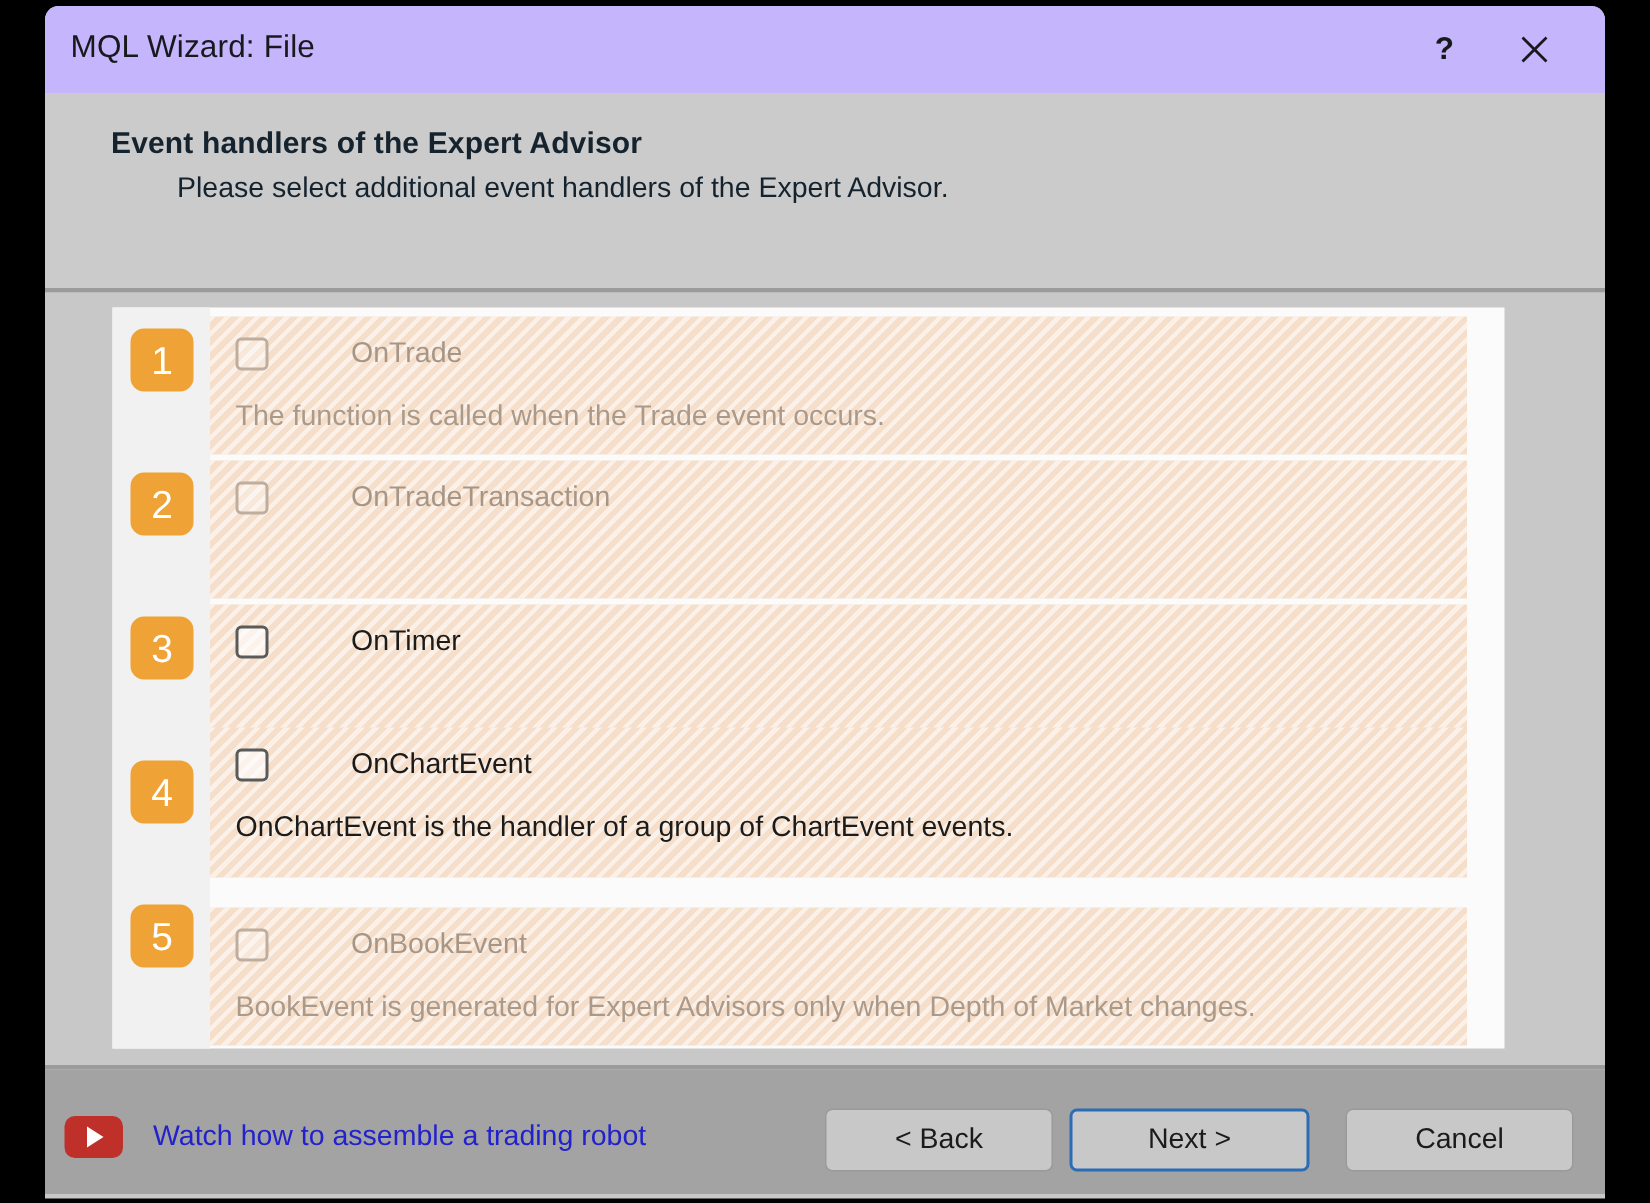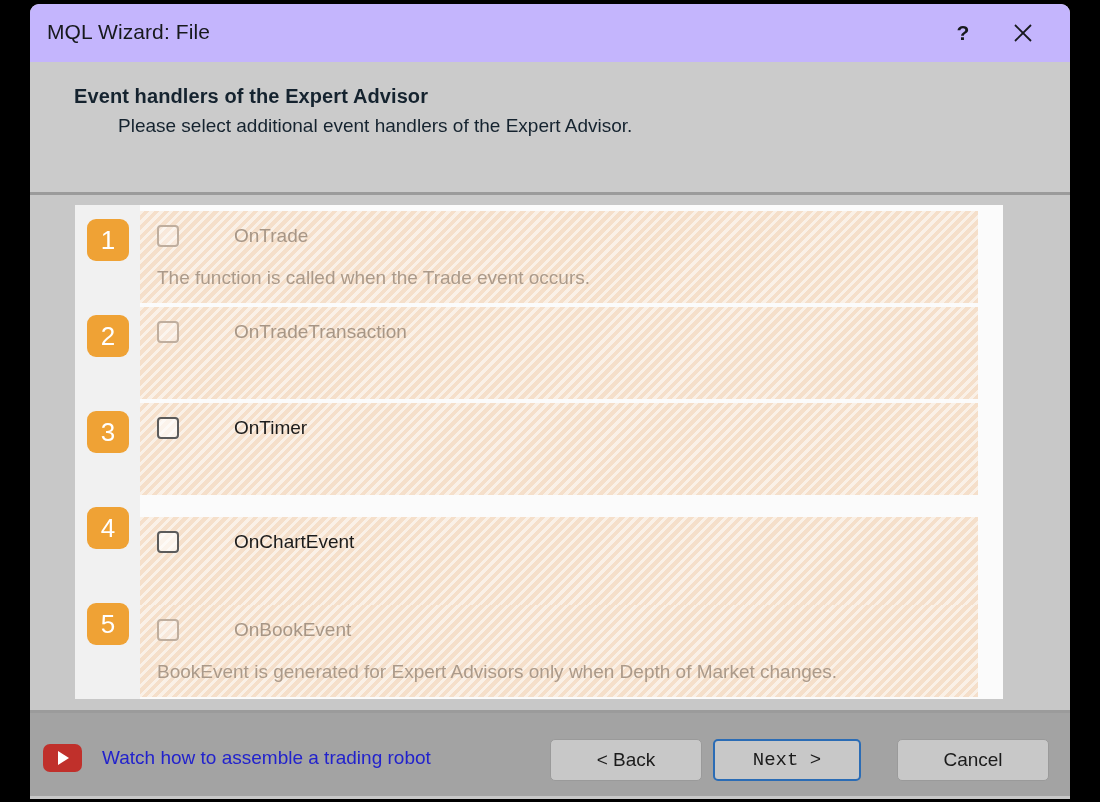"OnChartEvent" .row-3 { top: 312px -> 280px }
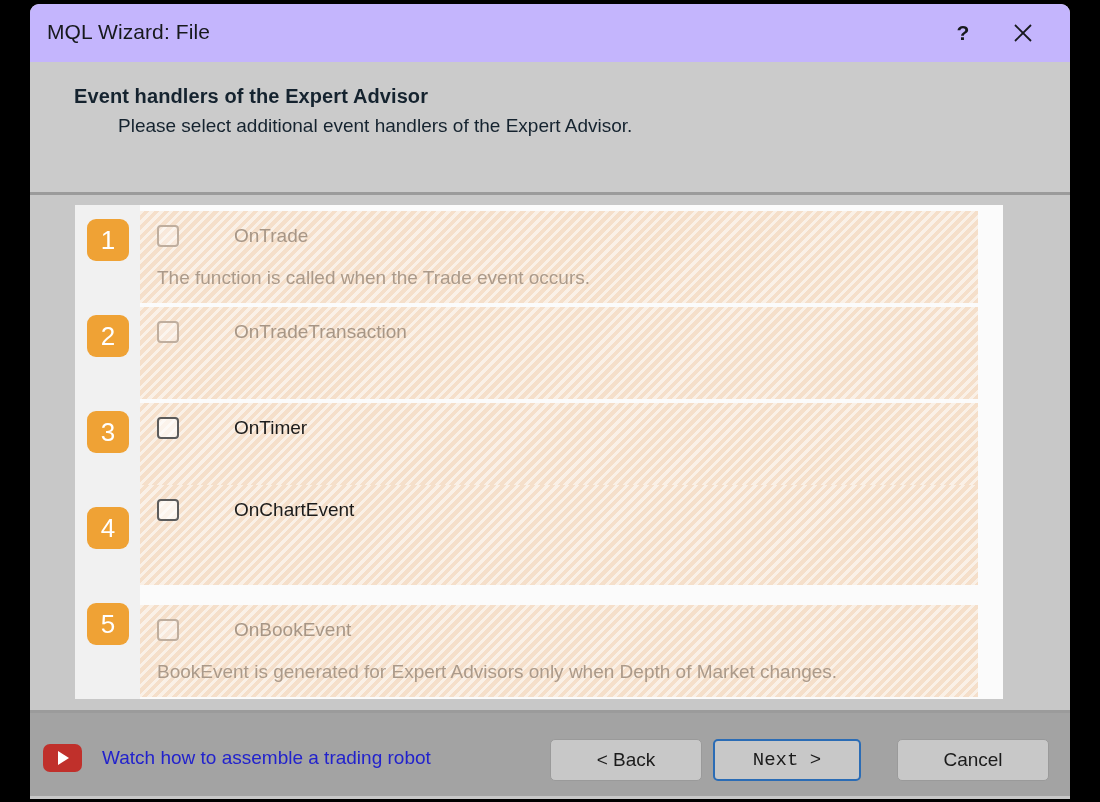"OnChartEvent is the handler of" div.row-desc { html: none -> <div>OnChartEvent is the handler of a group of ChartEvent events.</div> }
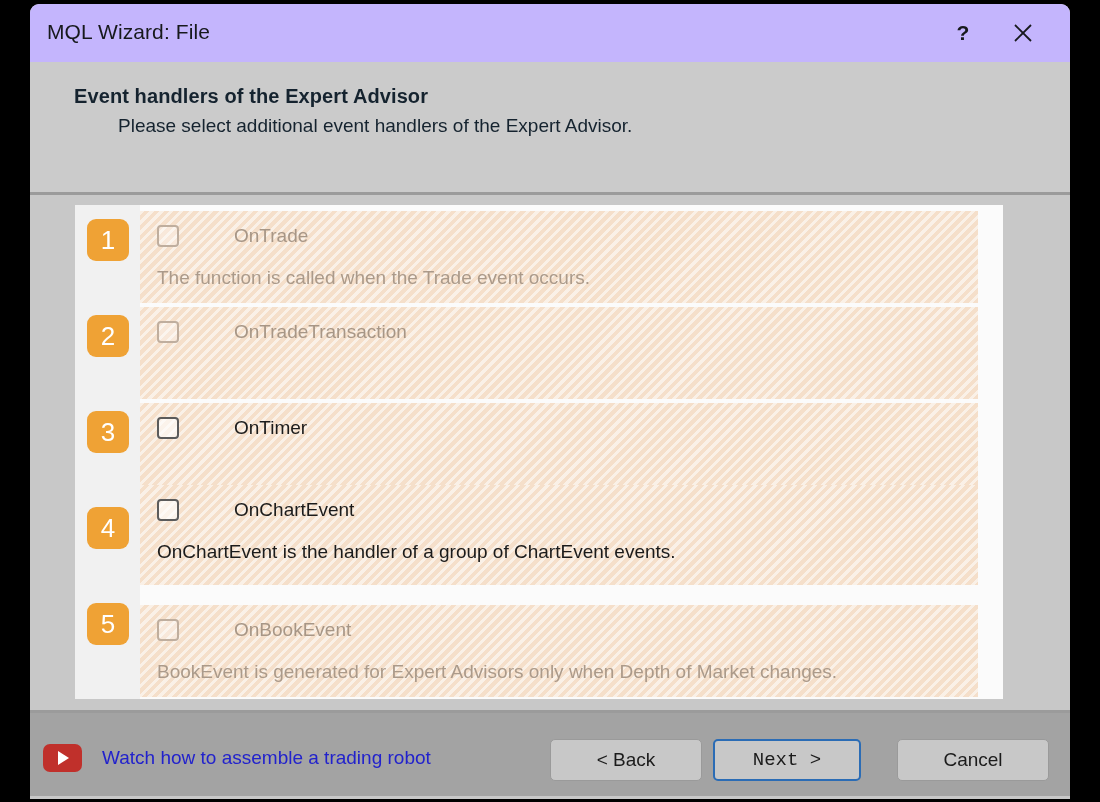"Next >" .btn-next { font-family: Liberation Mono, monospace -> none; width: 148px -> 160px }
